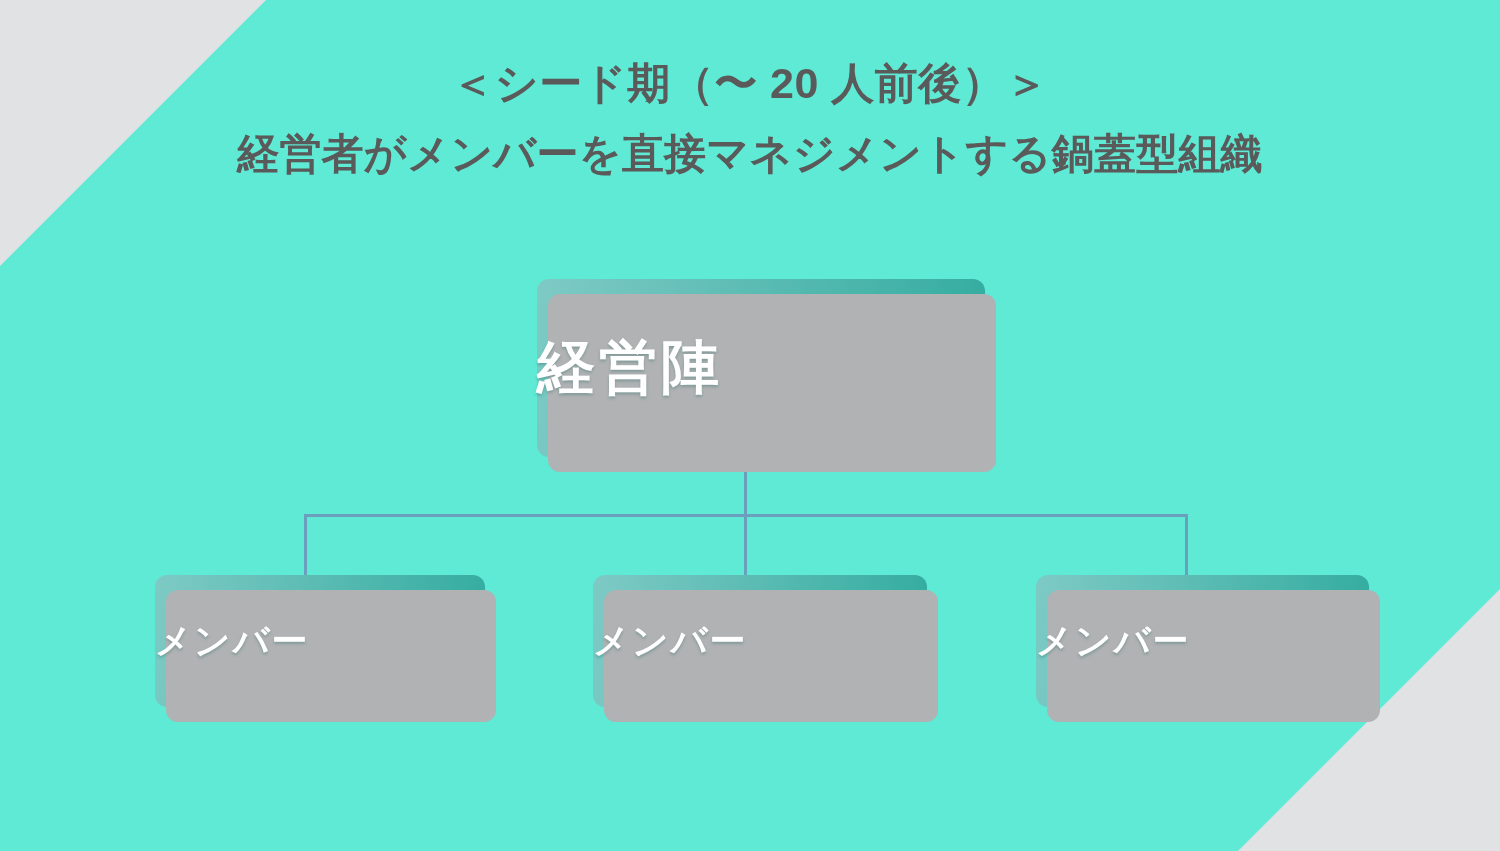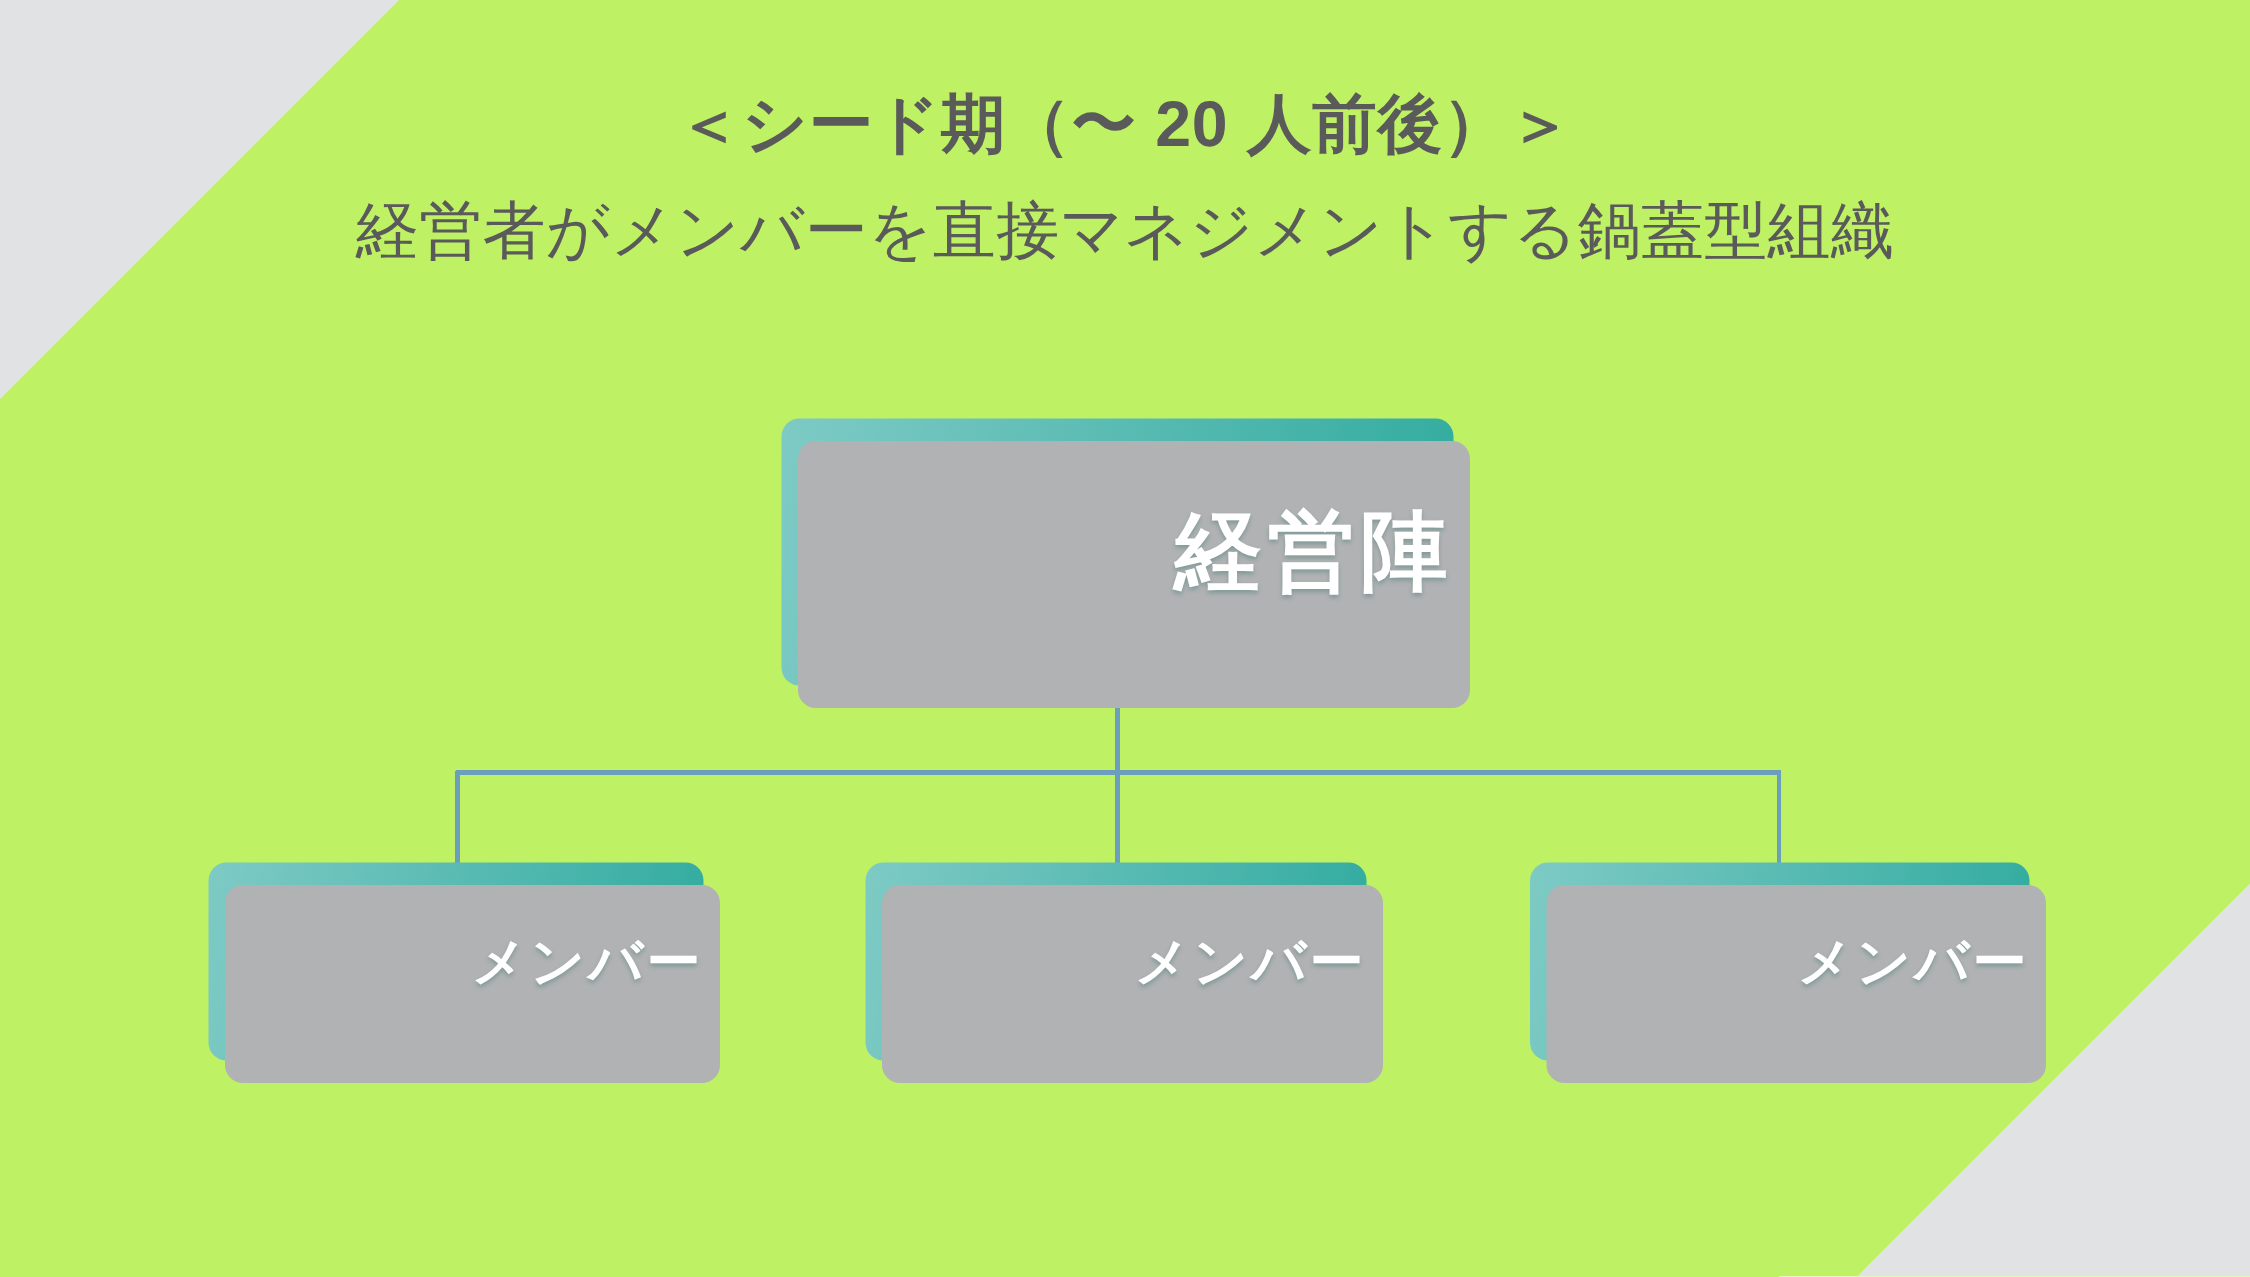"＜シード期（〜 20 人前後）＞" .slide { background: #bef264 -> #5eead4 }
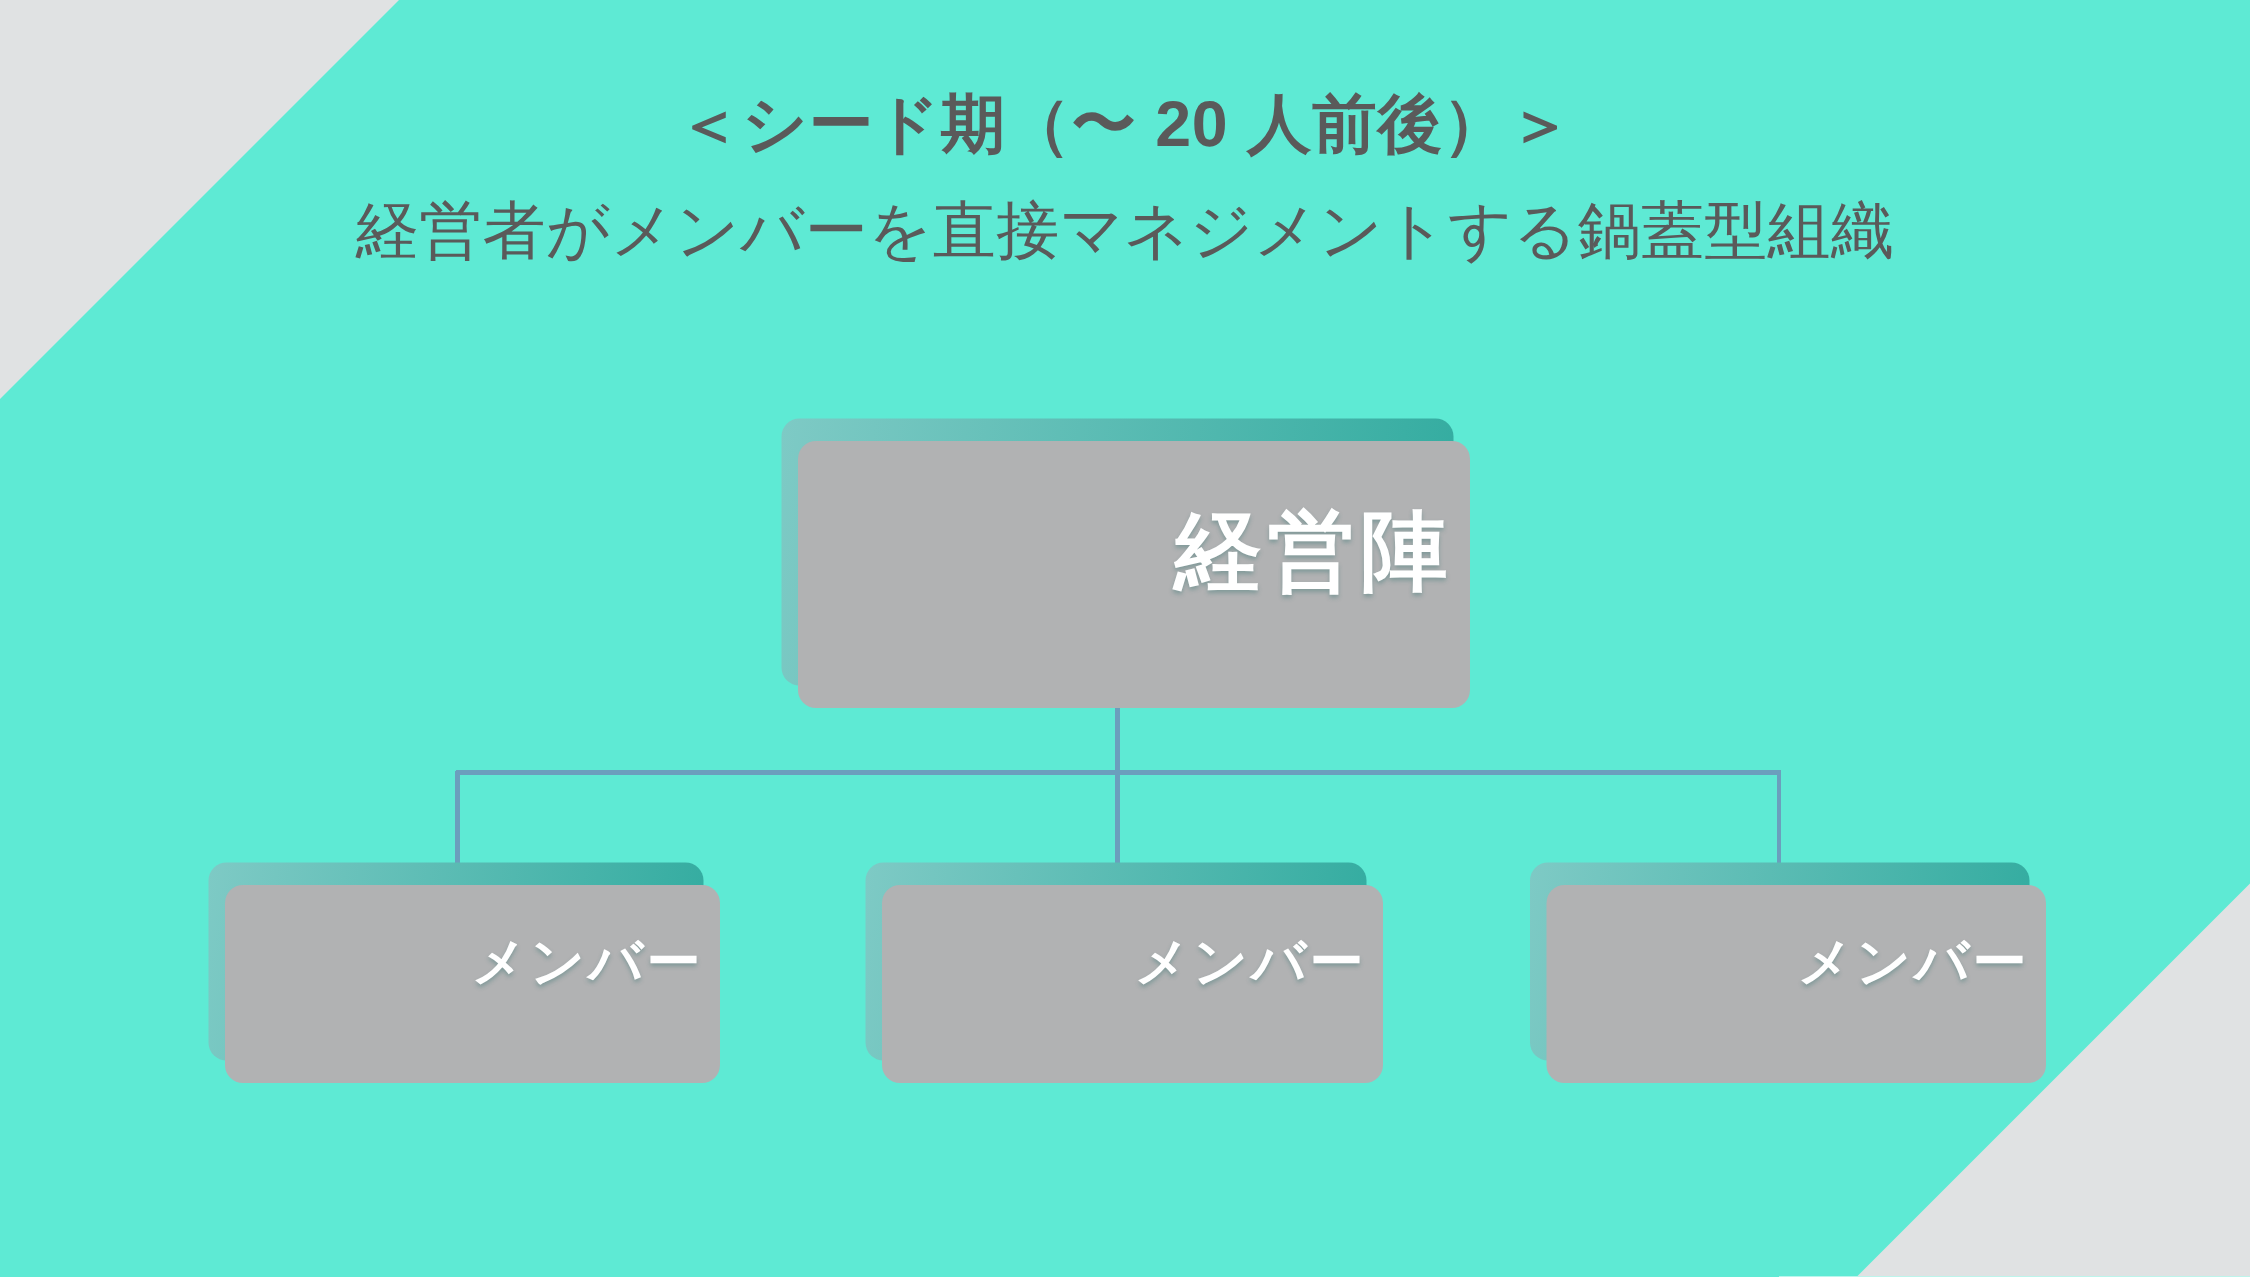"経営者がメンバーを直接マネジメントする鍋蓋型組織" .title-line-2 { font-weight: normal -> bold }
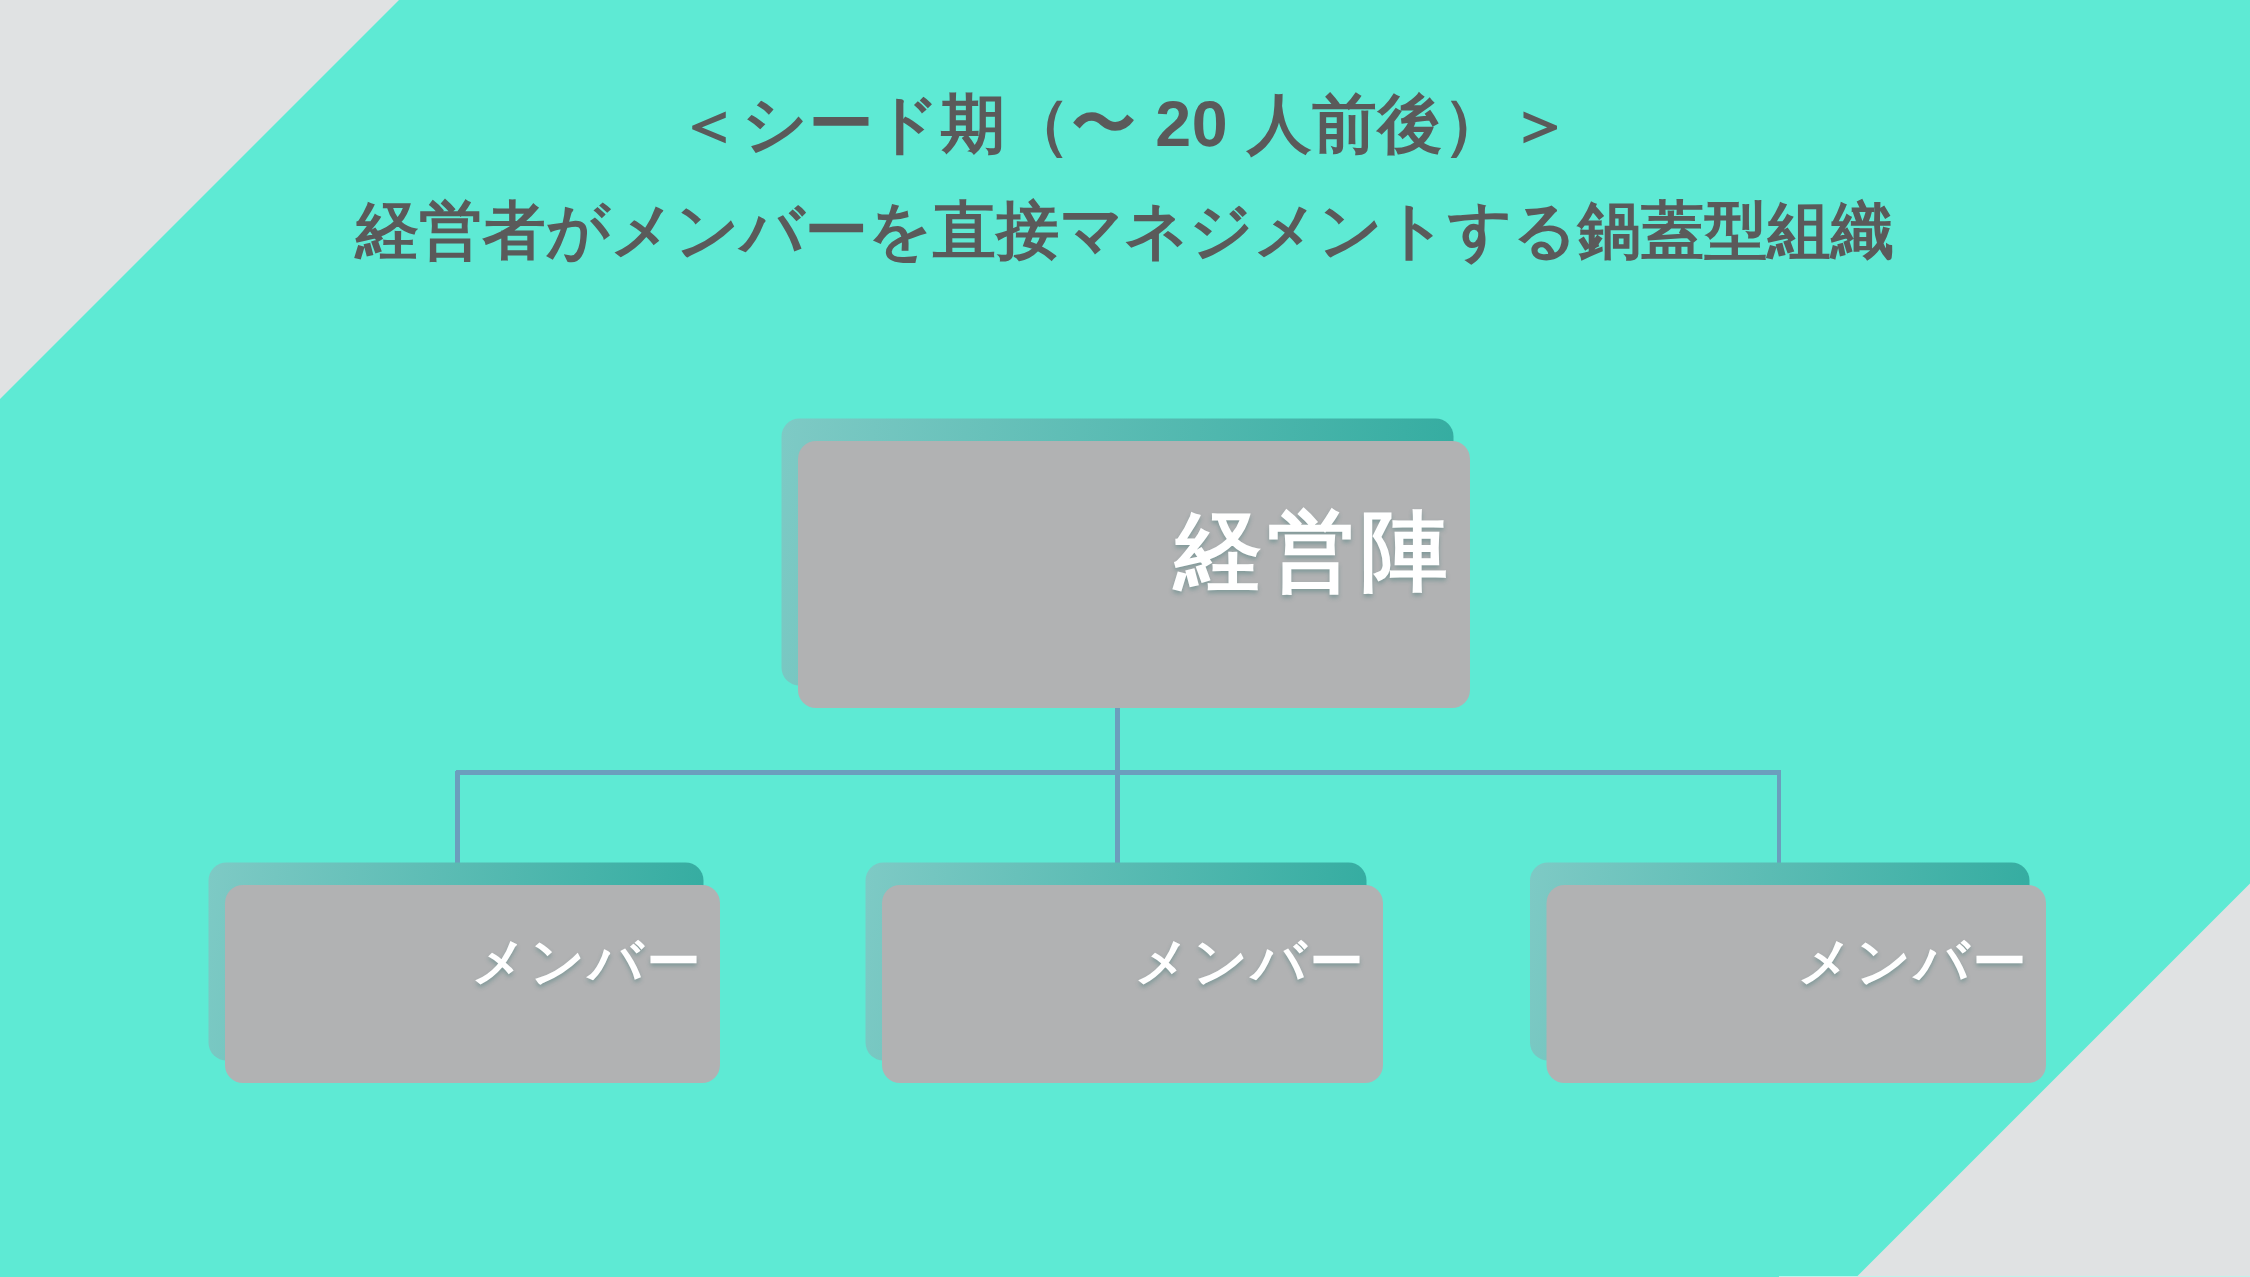"経営陣" .org-box { justify-content: flex-end -> flex-start; margin-left: none -> 16px }
